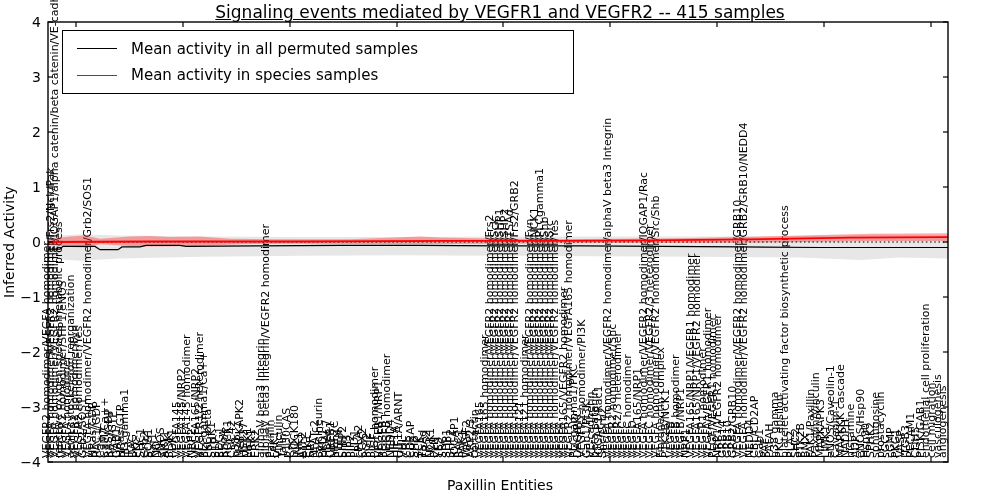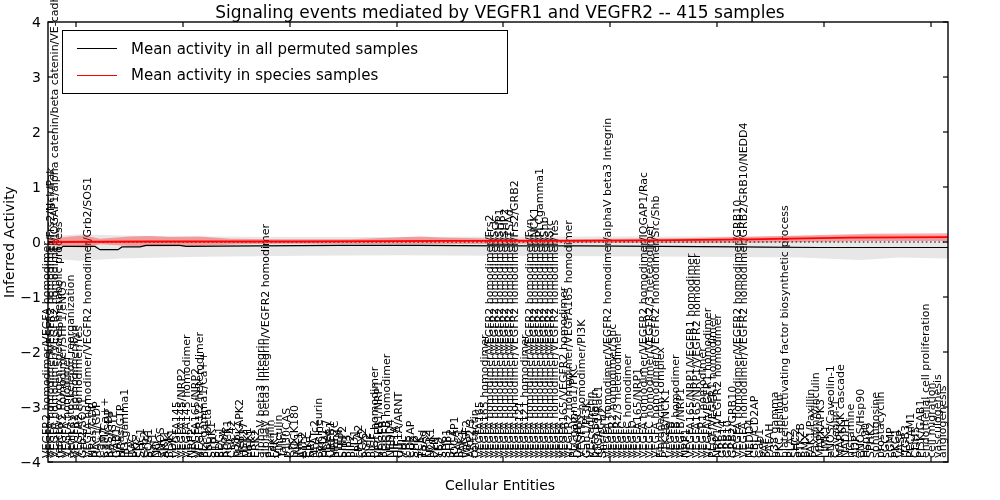"Signaling events mediated by VEGFR1" .title { text-decoration: none -> underline }
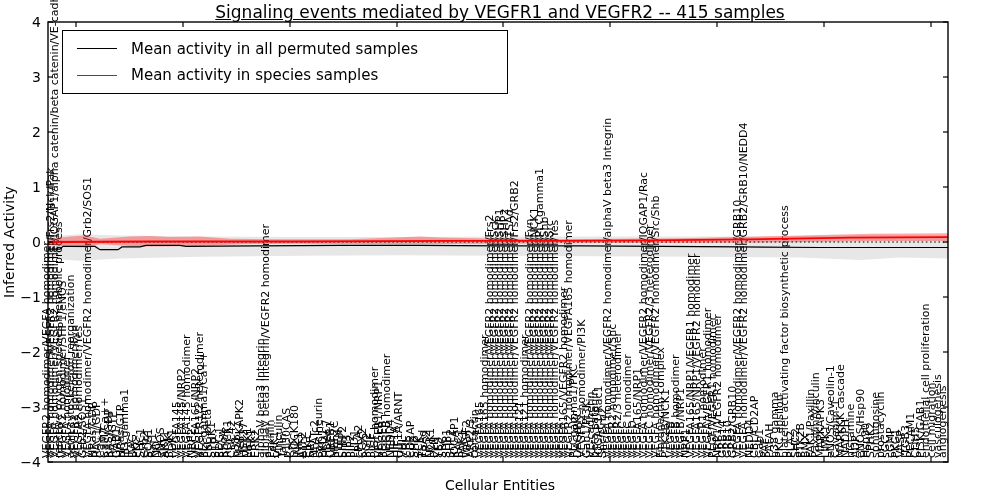"Mean activity in all permuted" .legend { width: 446px -> 512px }
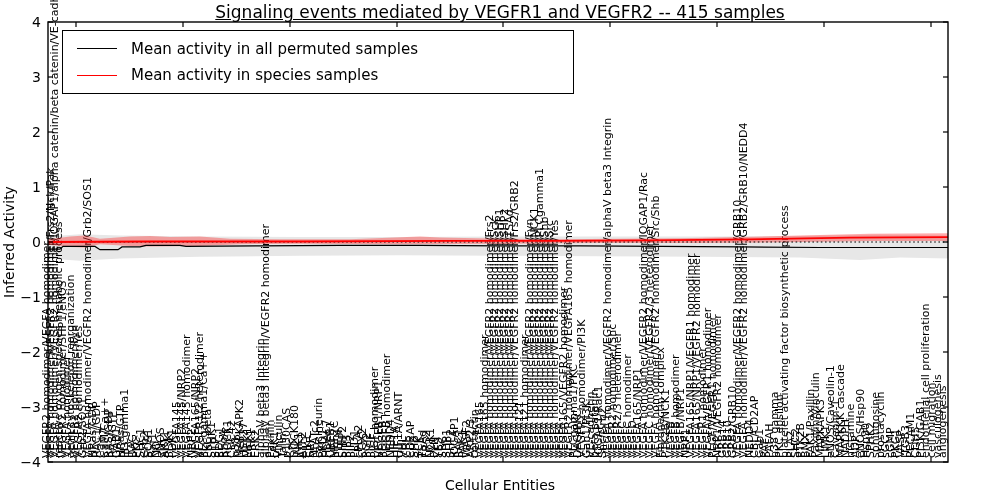"Cellular Entities" div.xlabel { text: Cellular -> Paxillin }
